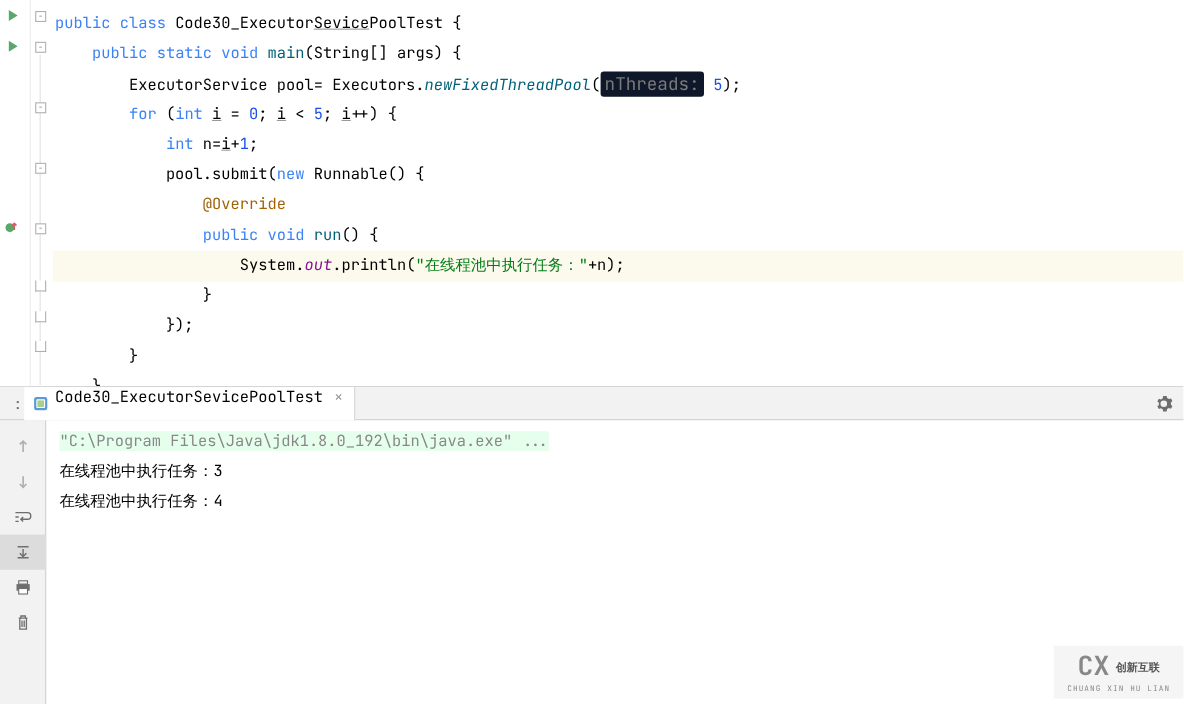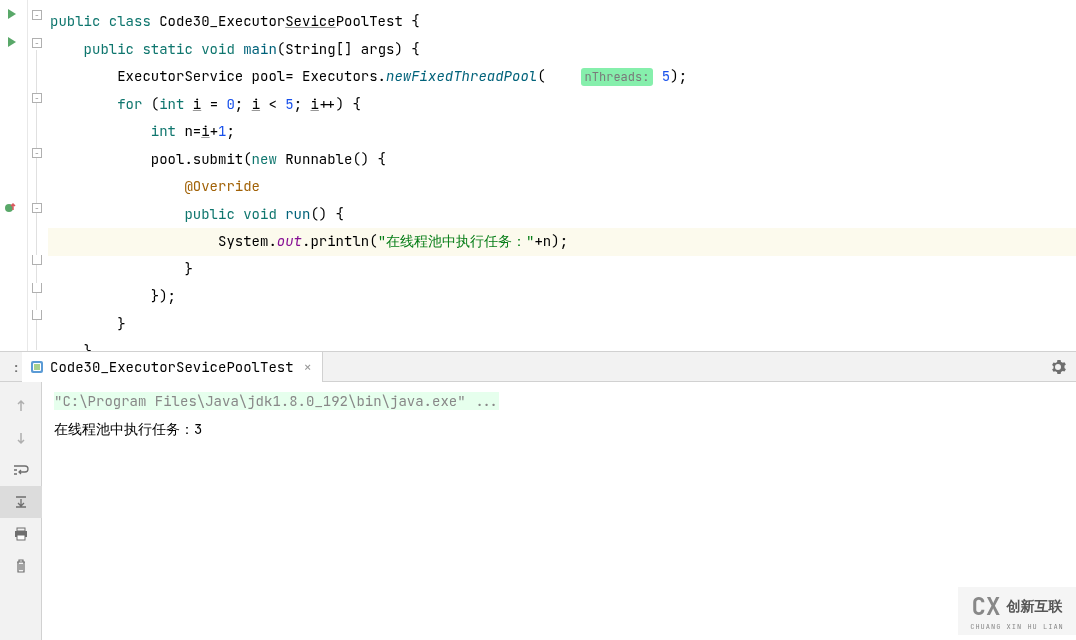"public class" .kw { color: #0f766e -> #3b82f6 }
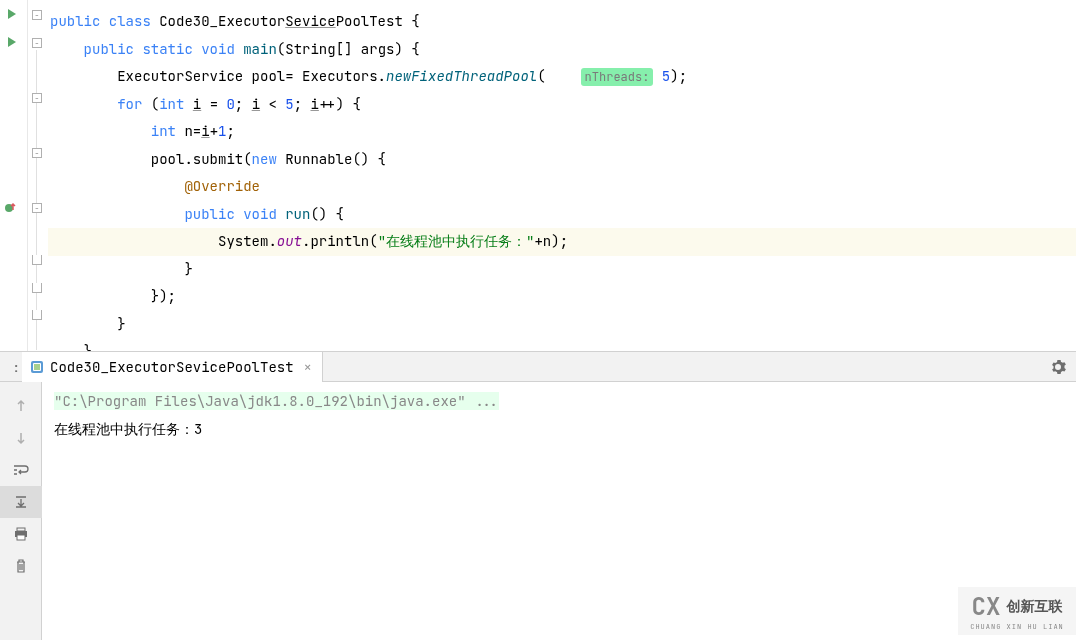"nThreads:" .param-hint { background: #86efac -> #0f172a; font-size: 12px -> 16px; margin-left: 35px -> none }
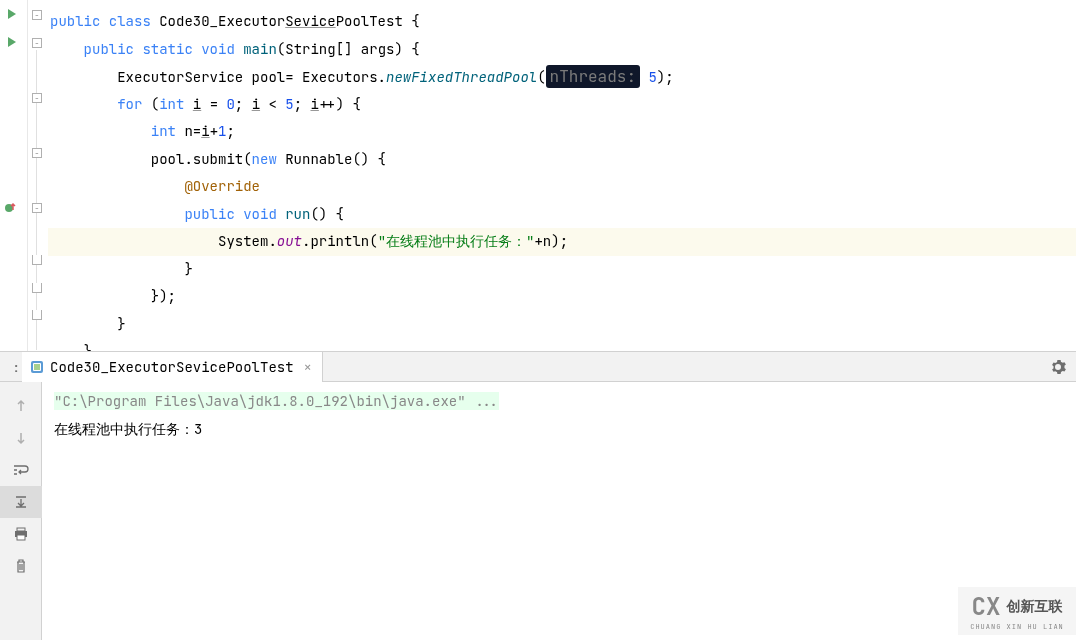"Code30_ExecutorSevicePoolTest" .tab { align-items: center -> none }
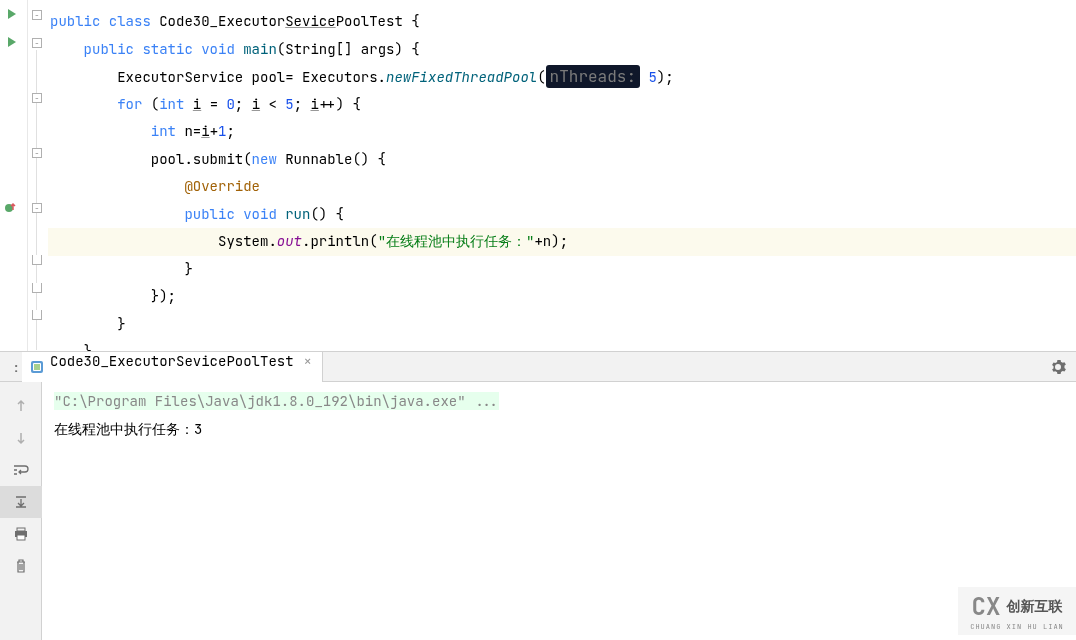"在线程池中执行任务：4" div { html: none -> <div>在线程池中执行任务：4</div> }
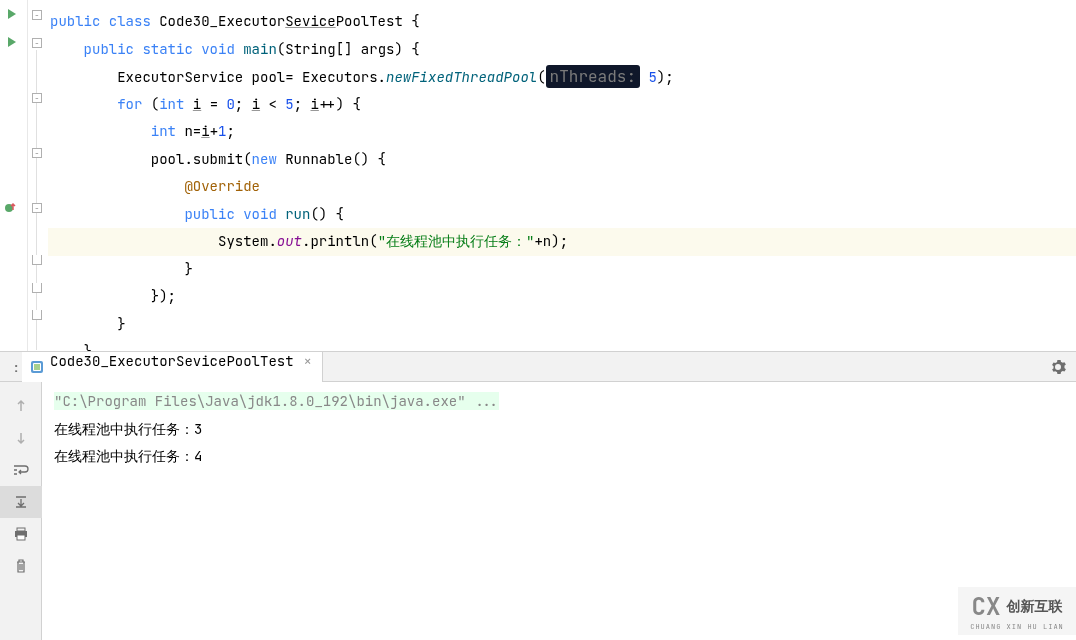"创新互联" .watermark-main { font-size: 14px -> 10px }
